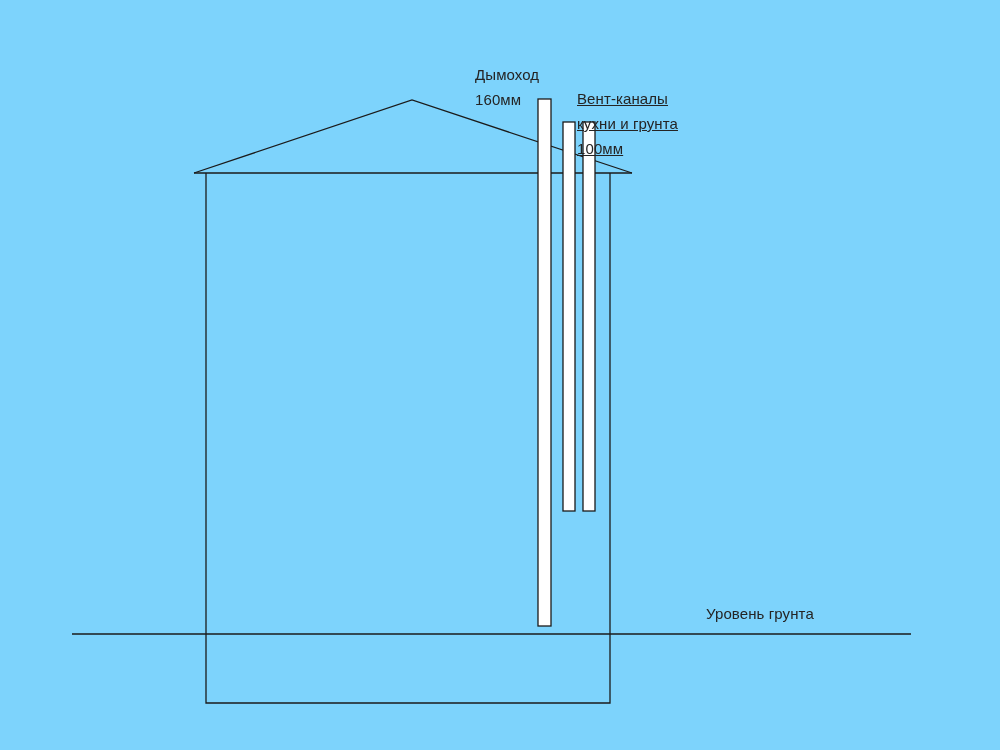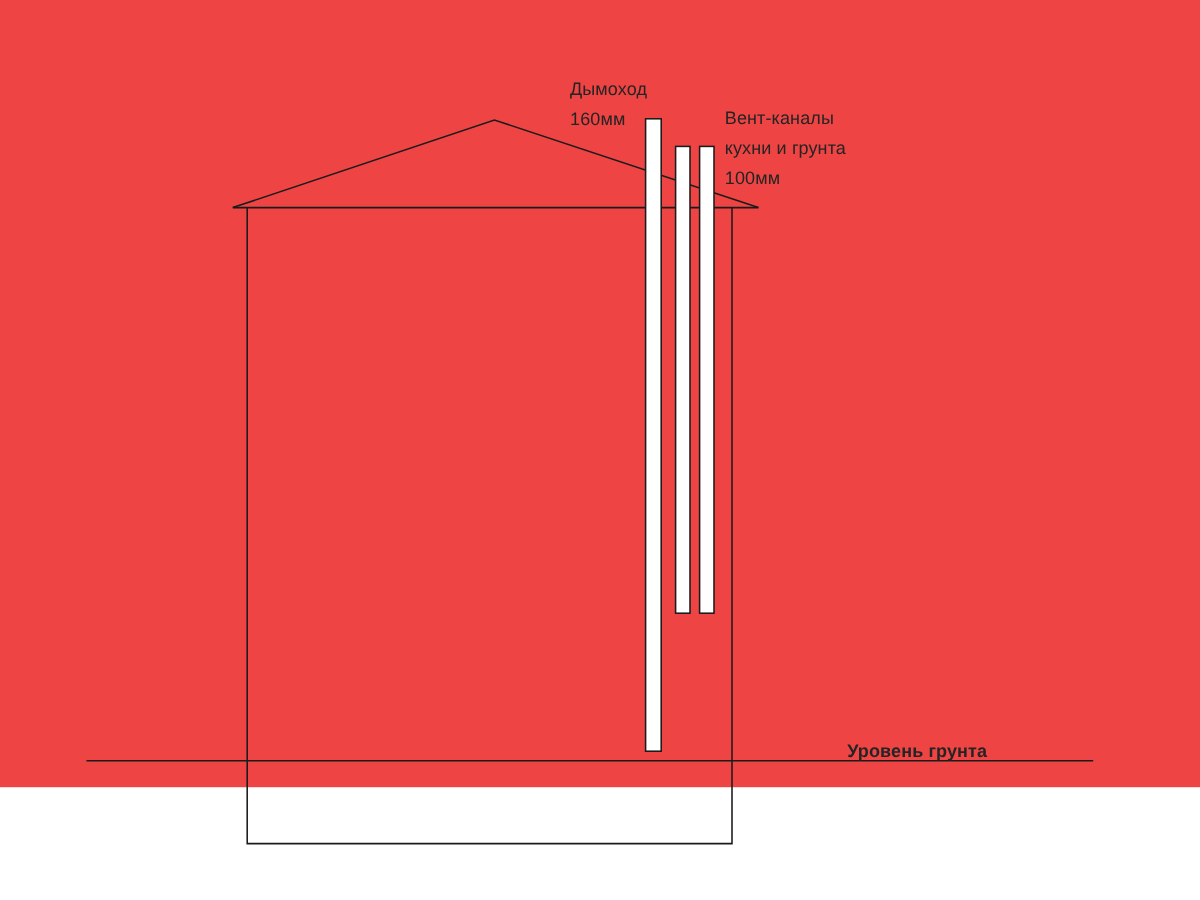"Дымоход" #diagram-root { background: #ef4444 -> #7dd3fc; height: 656px -> 750px }
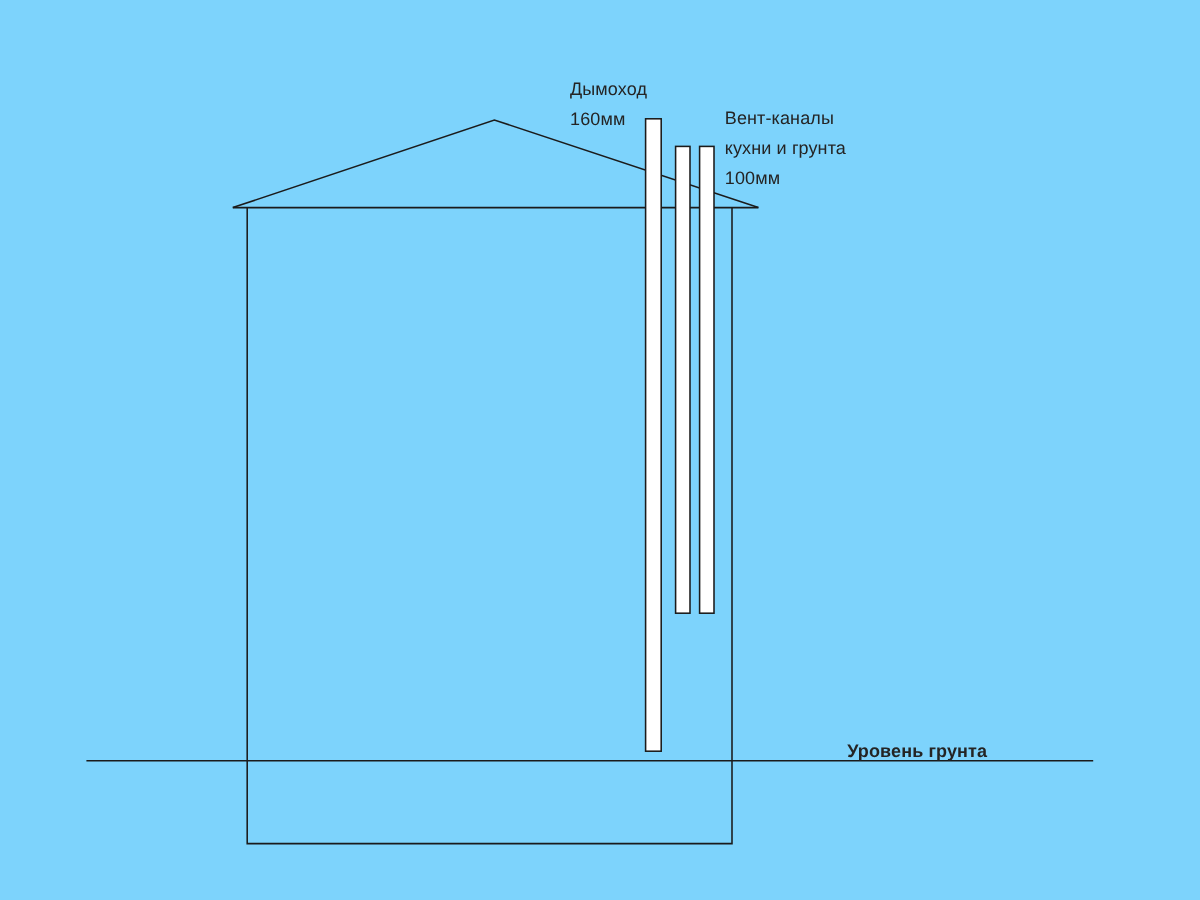"Вент-каналы" #label-vents { left: 604px -> 577px; text-decoration: none -> underline }
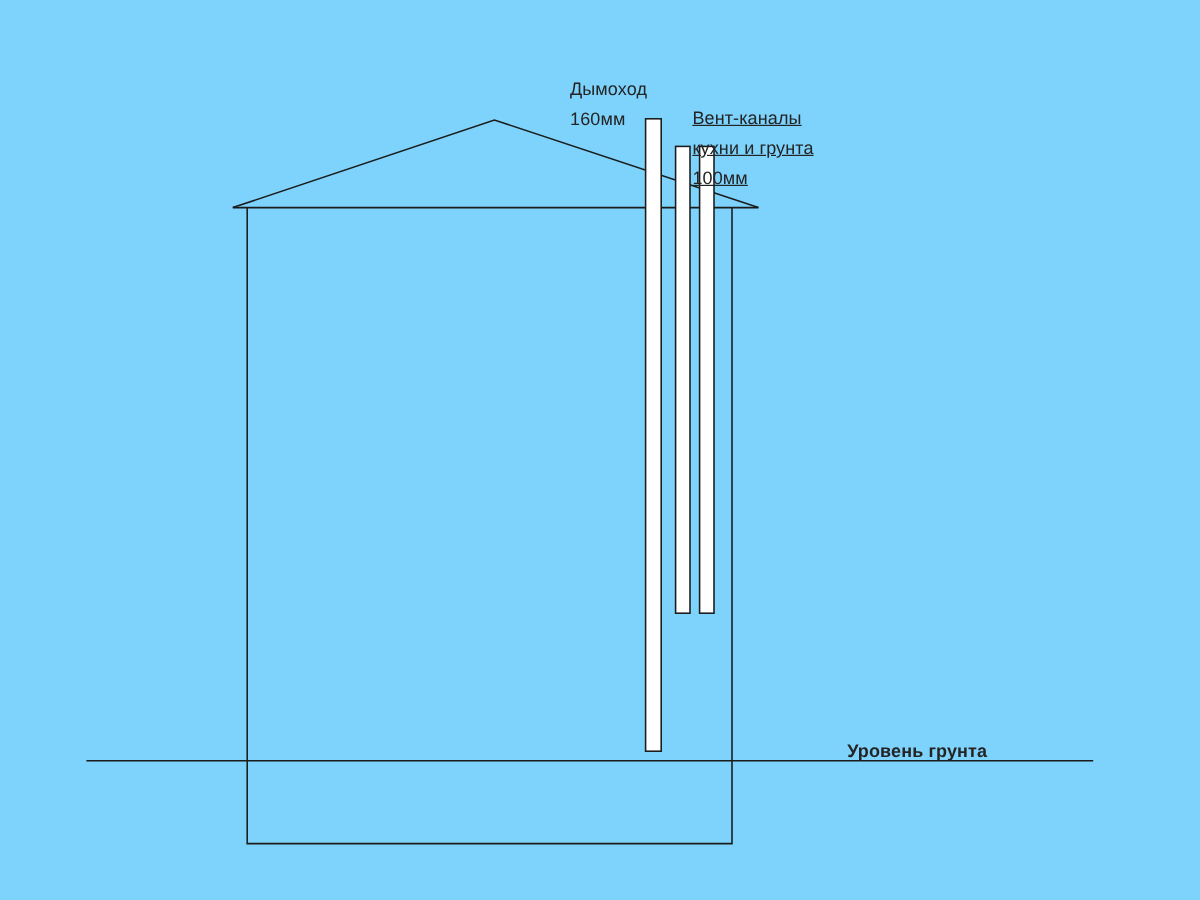"Уровень грунта" #label-ground { font-weight: bold -> none; top: 614px -> 601px }
